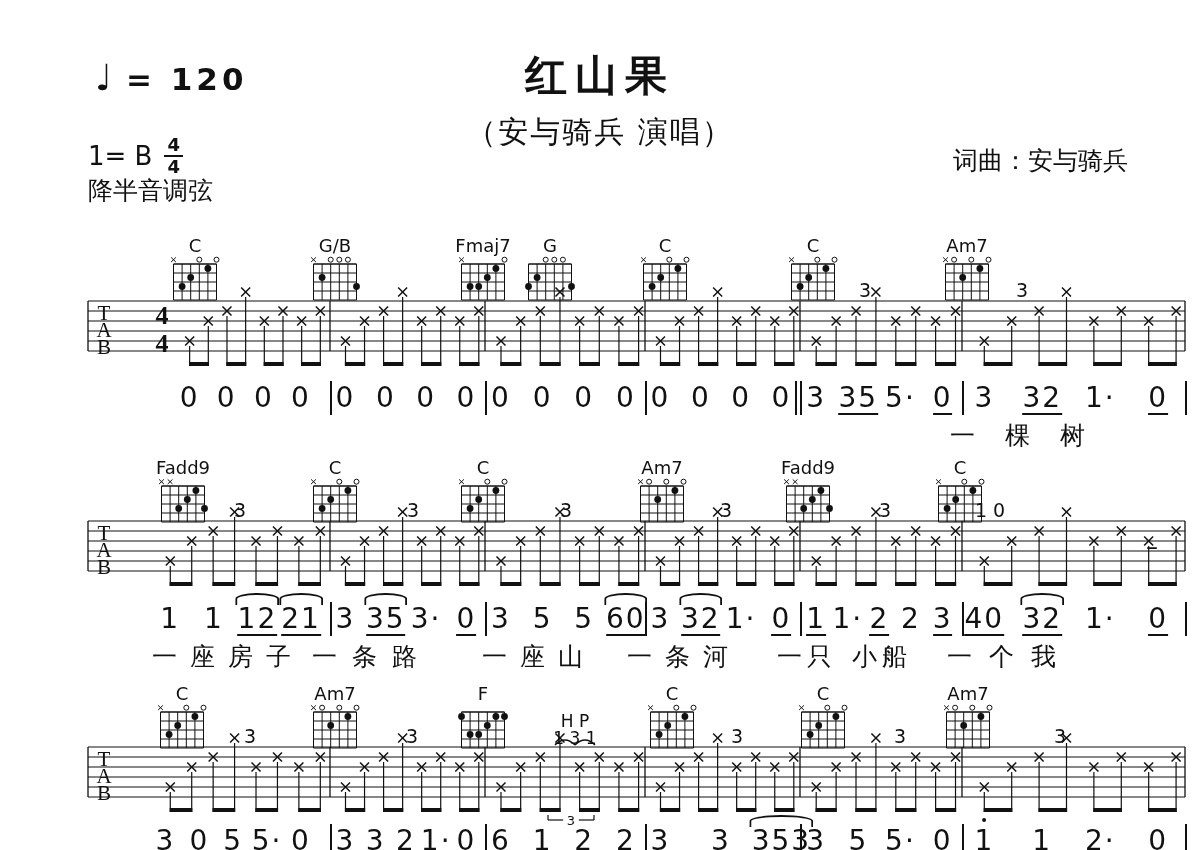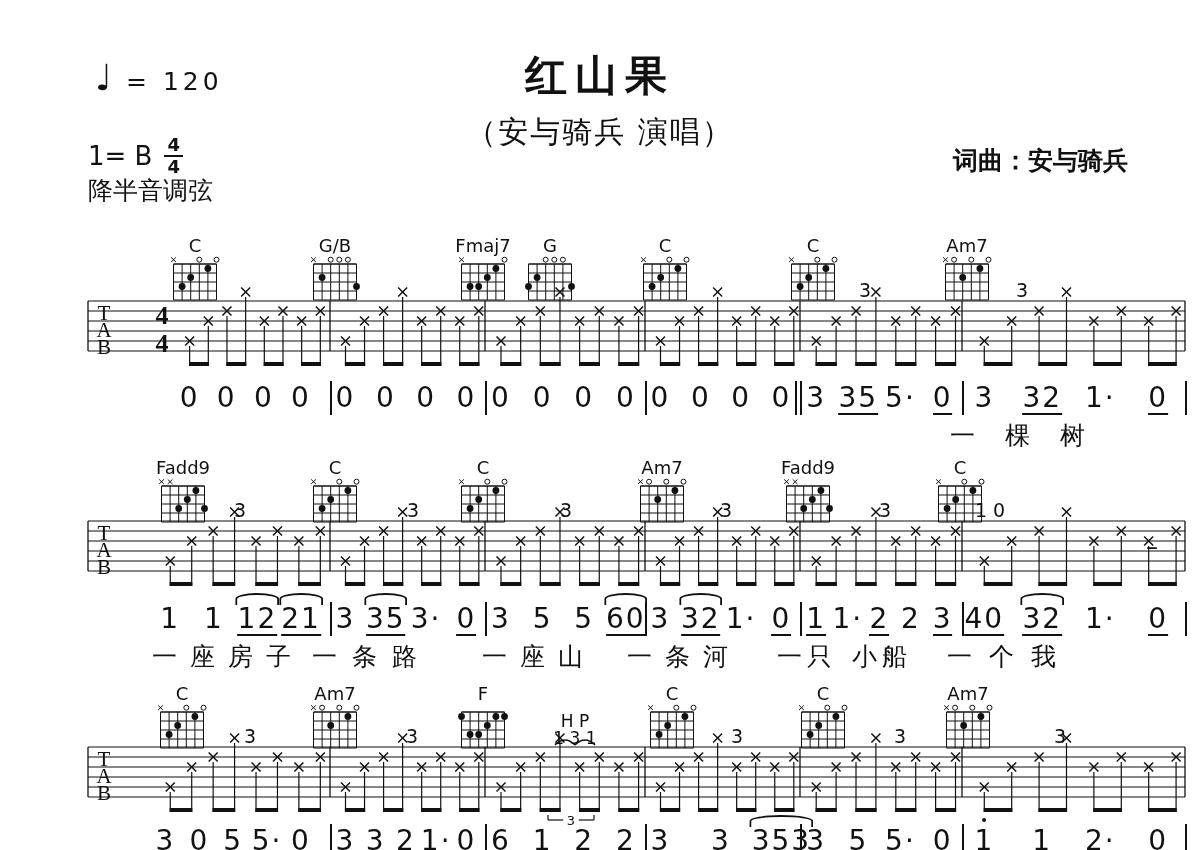"= 120" .tempo .teq { font-size: 25px -> 31px; font-weight: none -> bold }
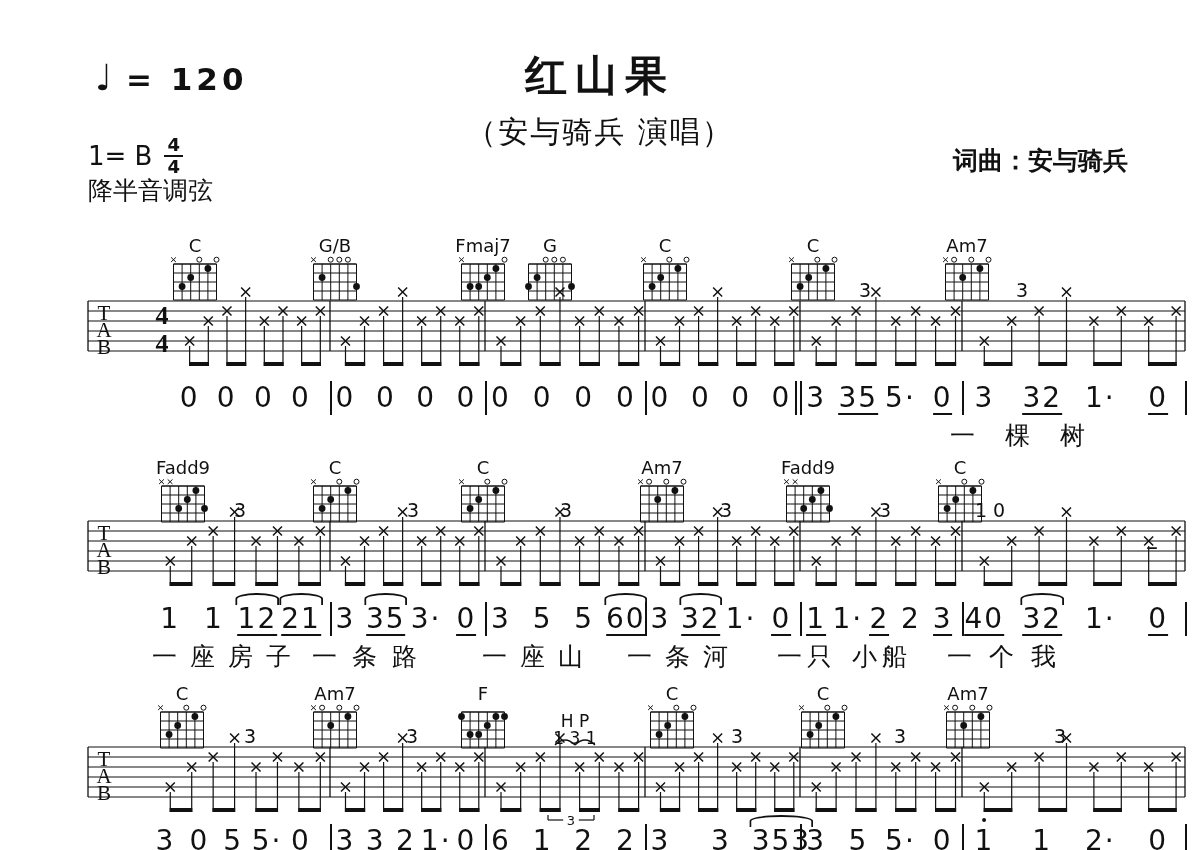"词曲：安与骑兵" .credit { font-weight: bold -> none }
